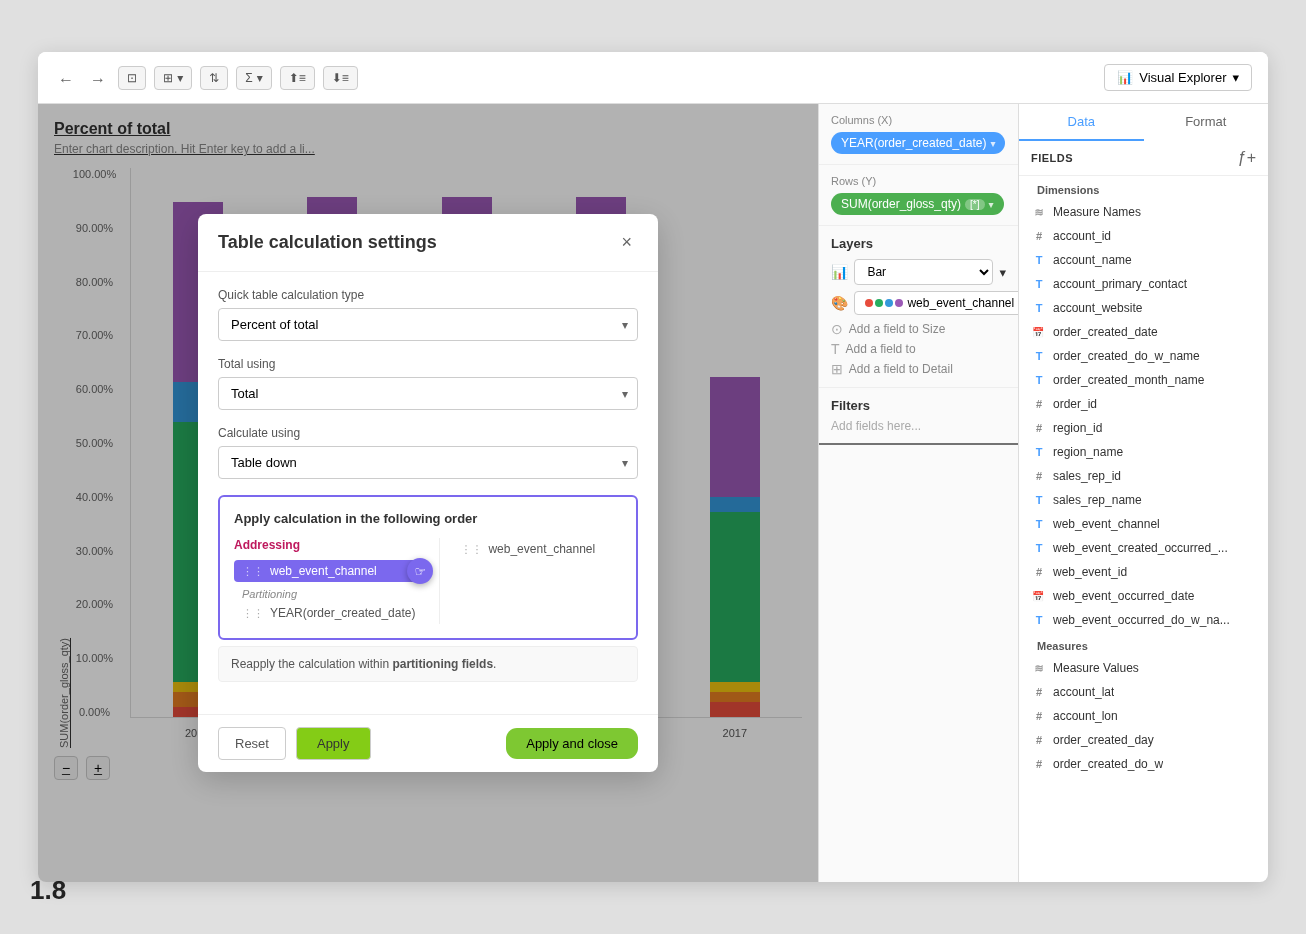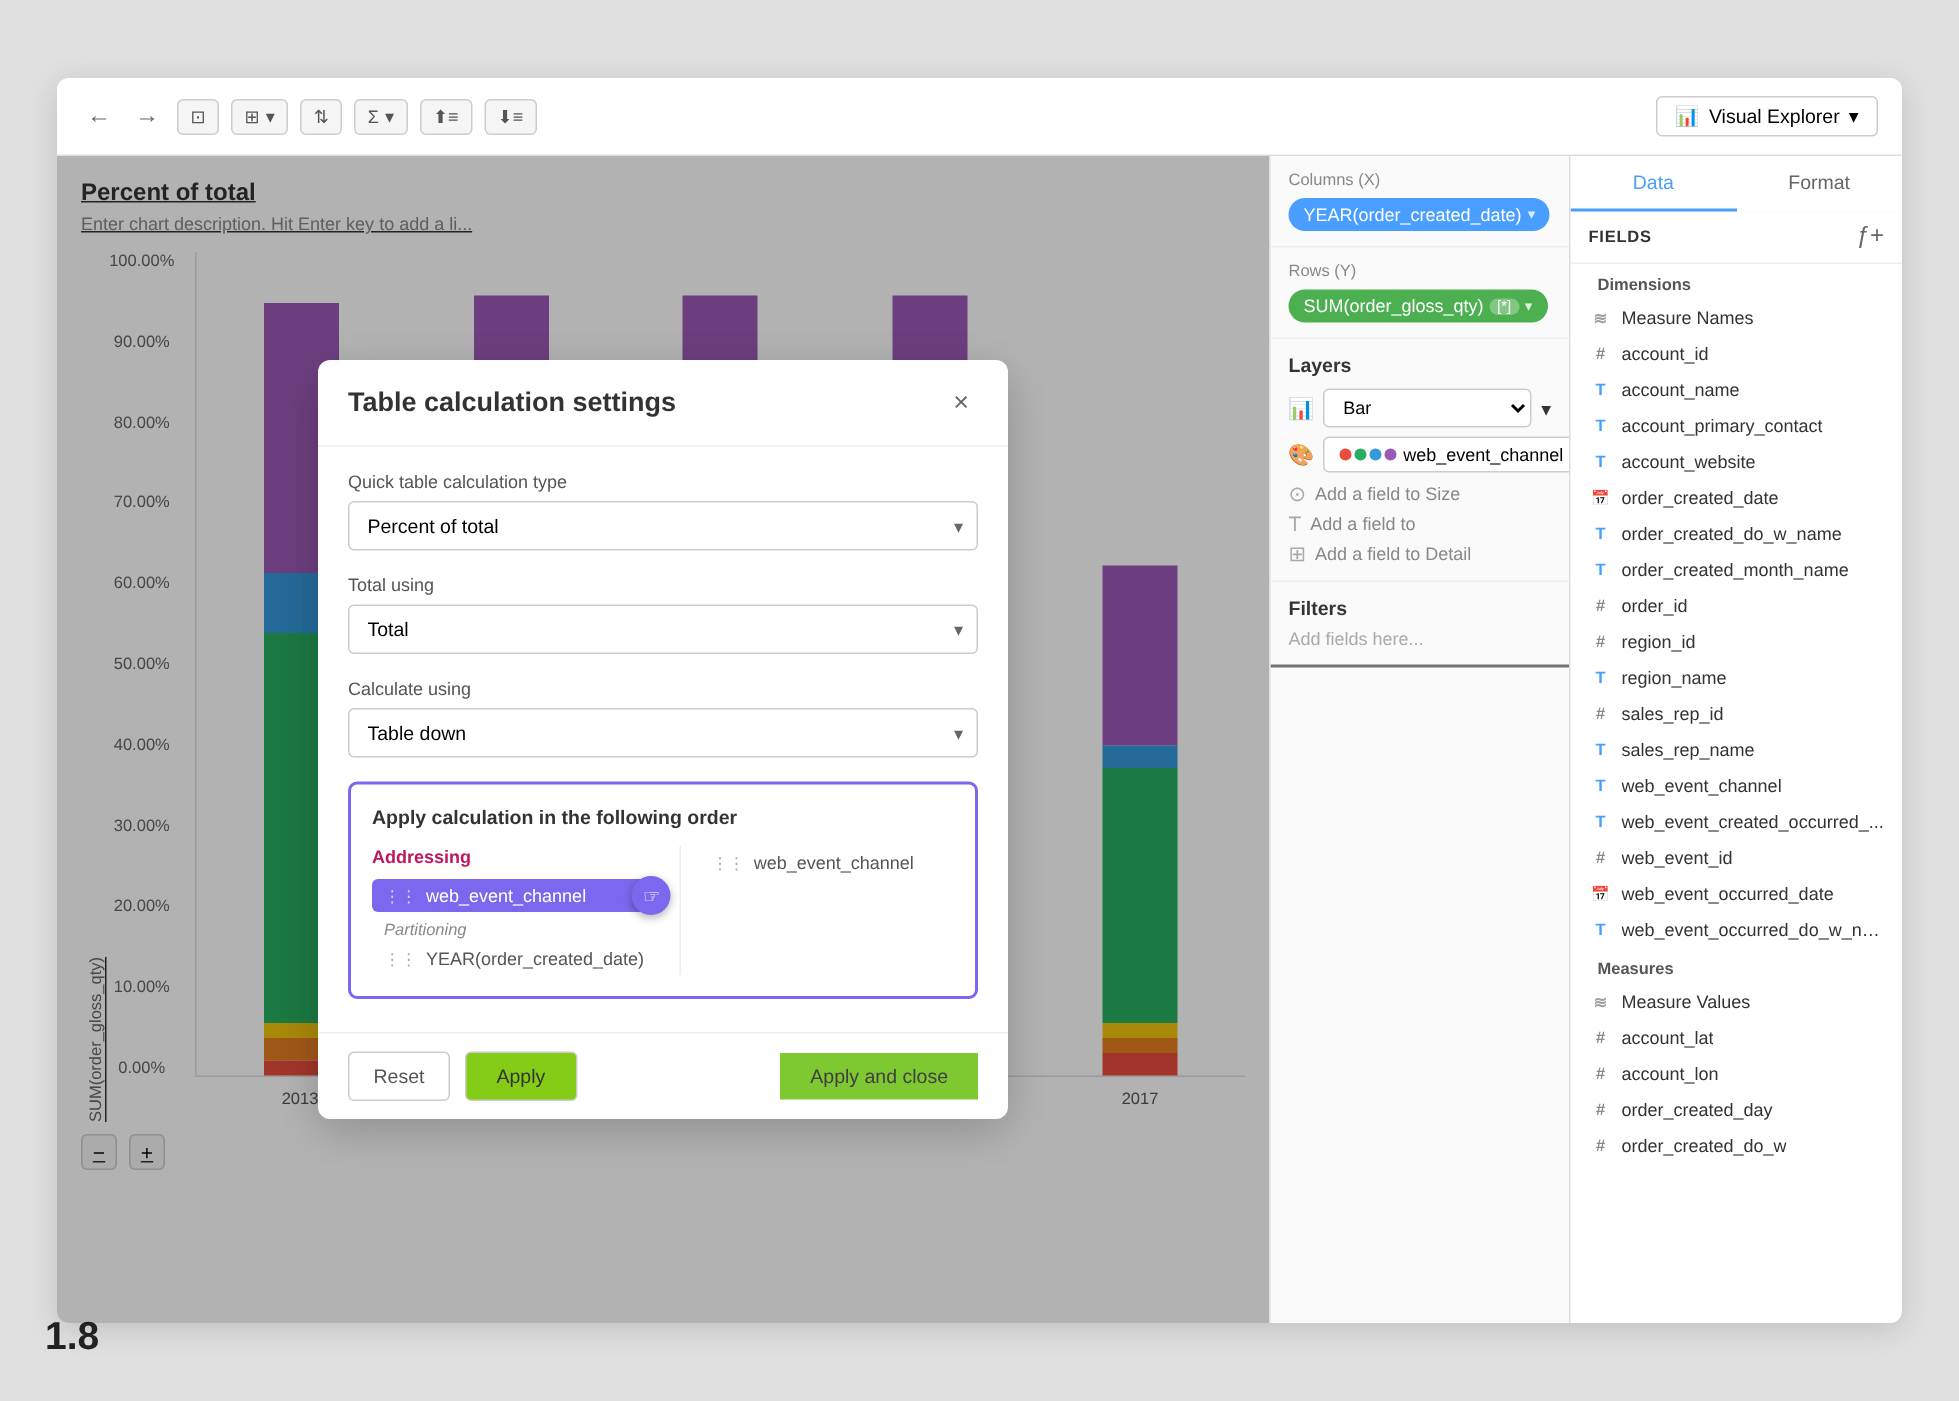"Data" .right-tabs-panel { width: 222px -> 250px }
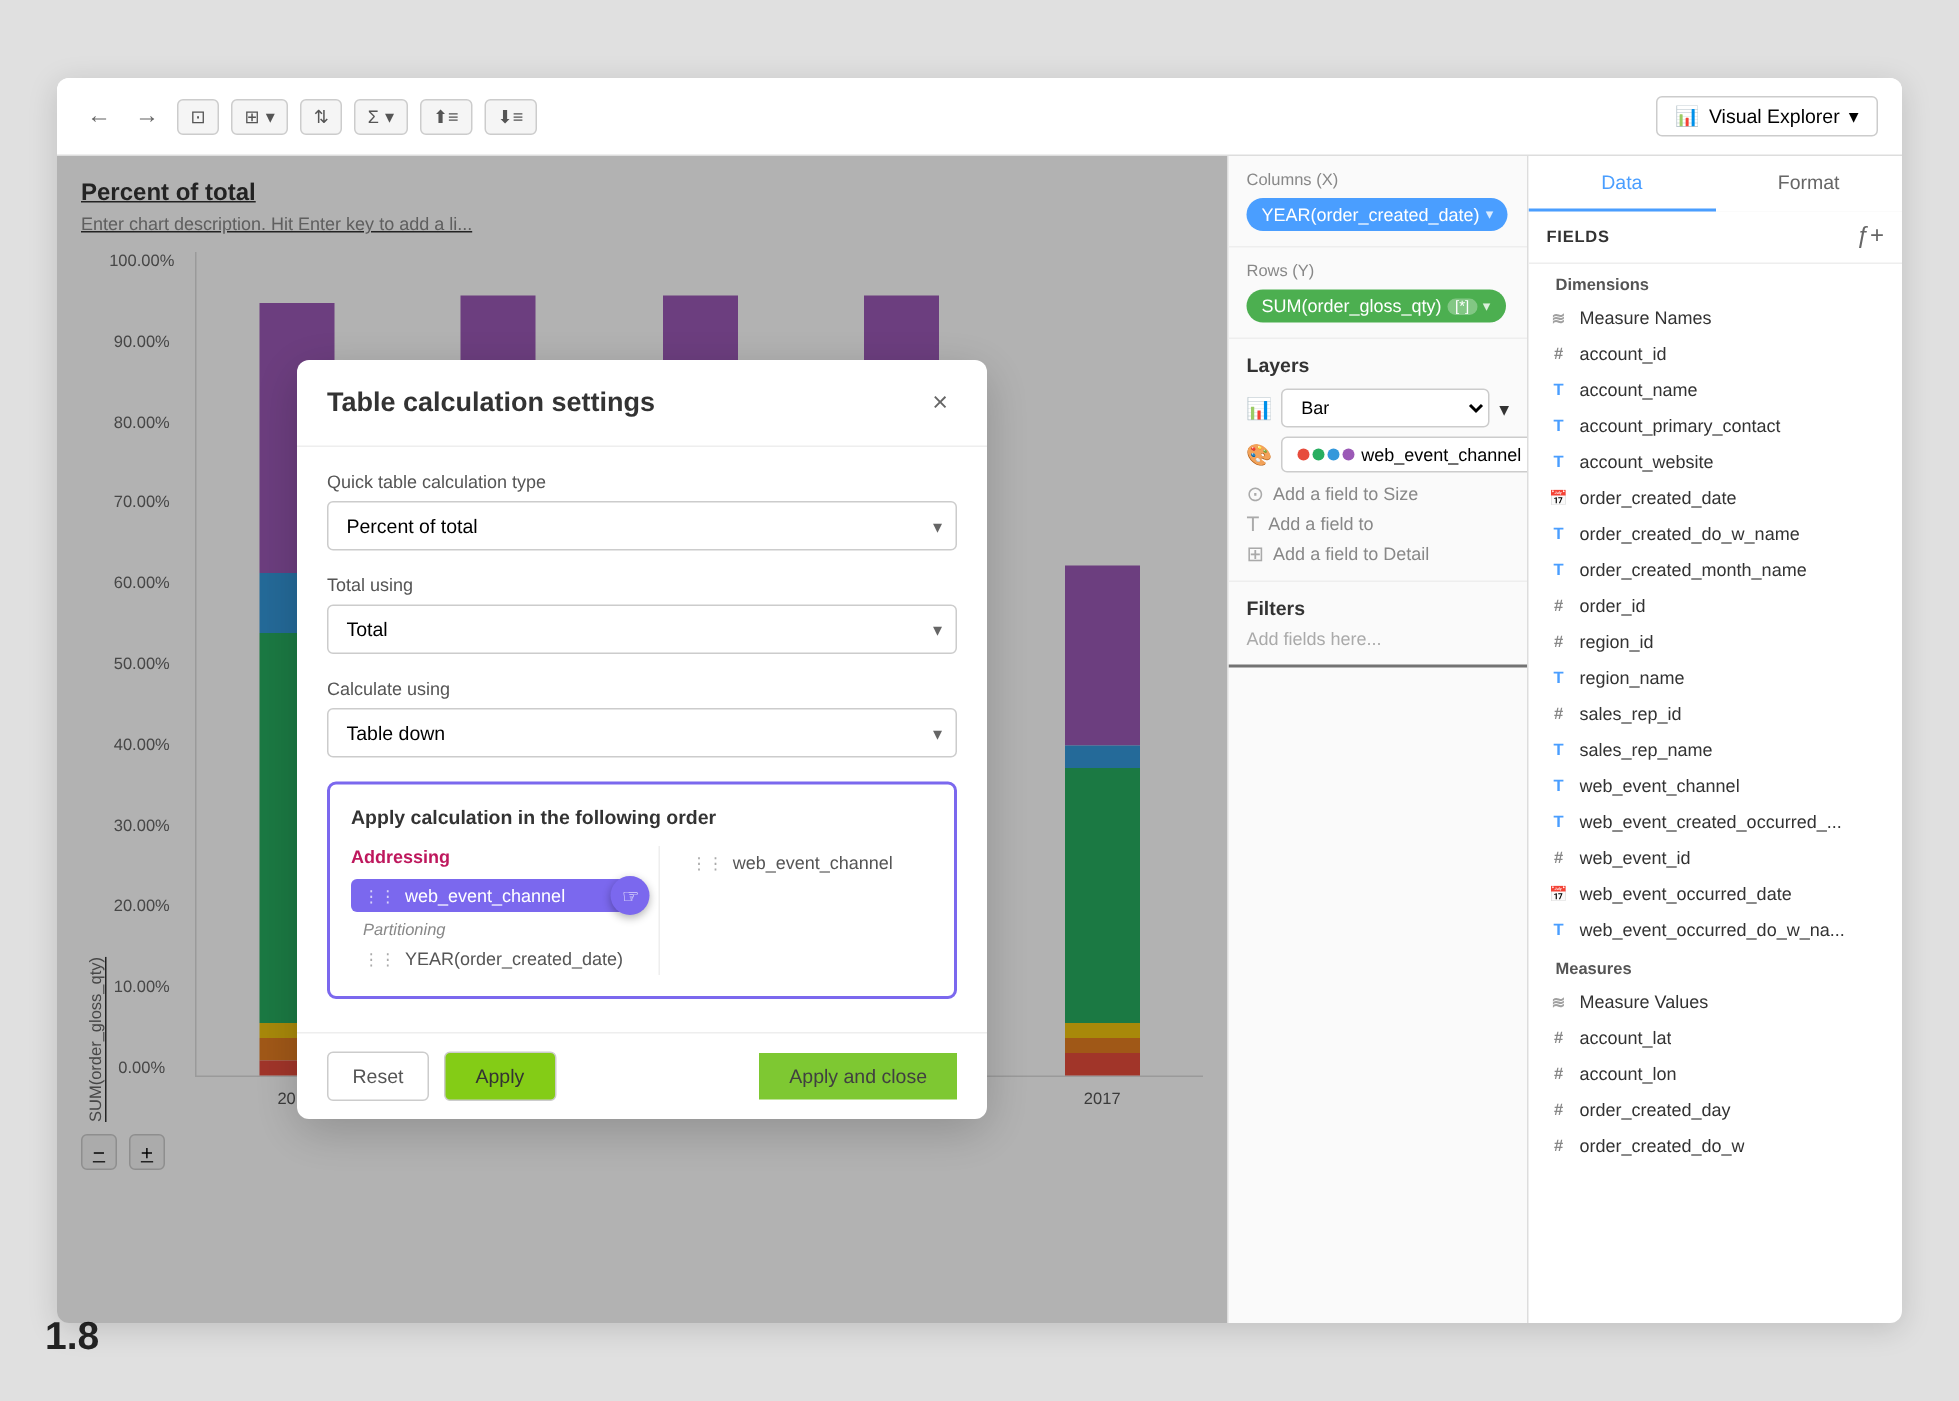"Reapply the calculation within" div.info-text { html: none -> <div> <span>Reapply the calculation within </span><strong>partitioning fields</strong><span>.</span> </div> }
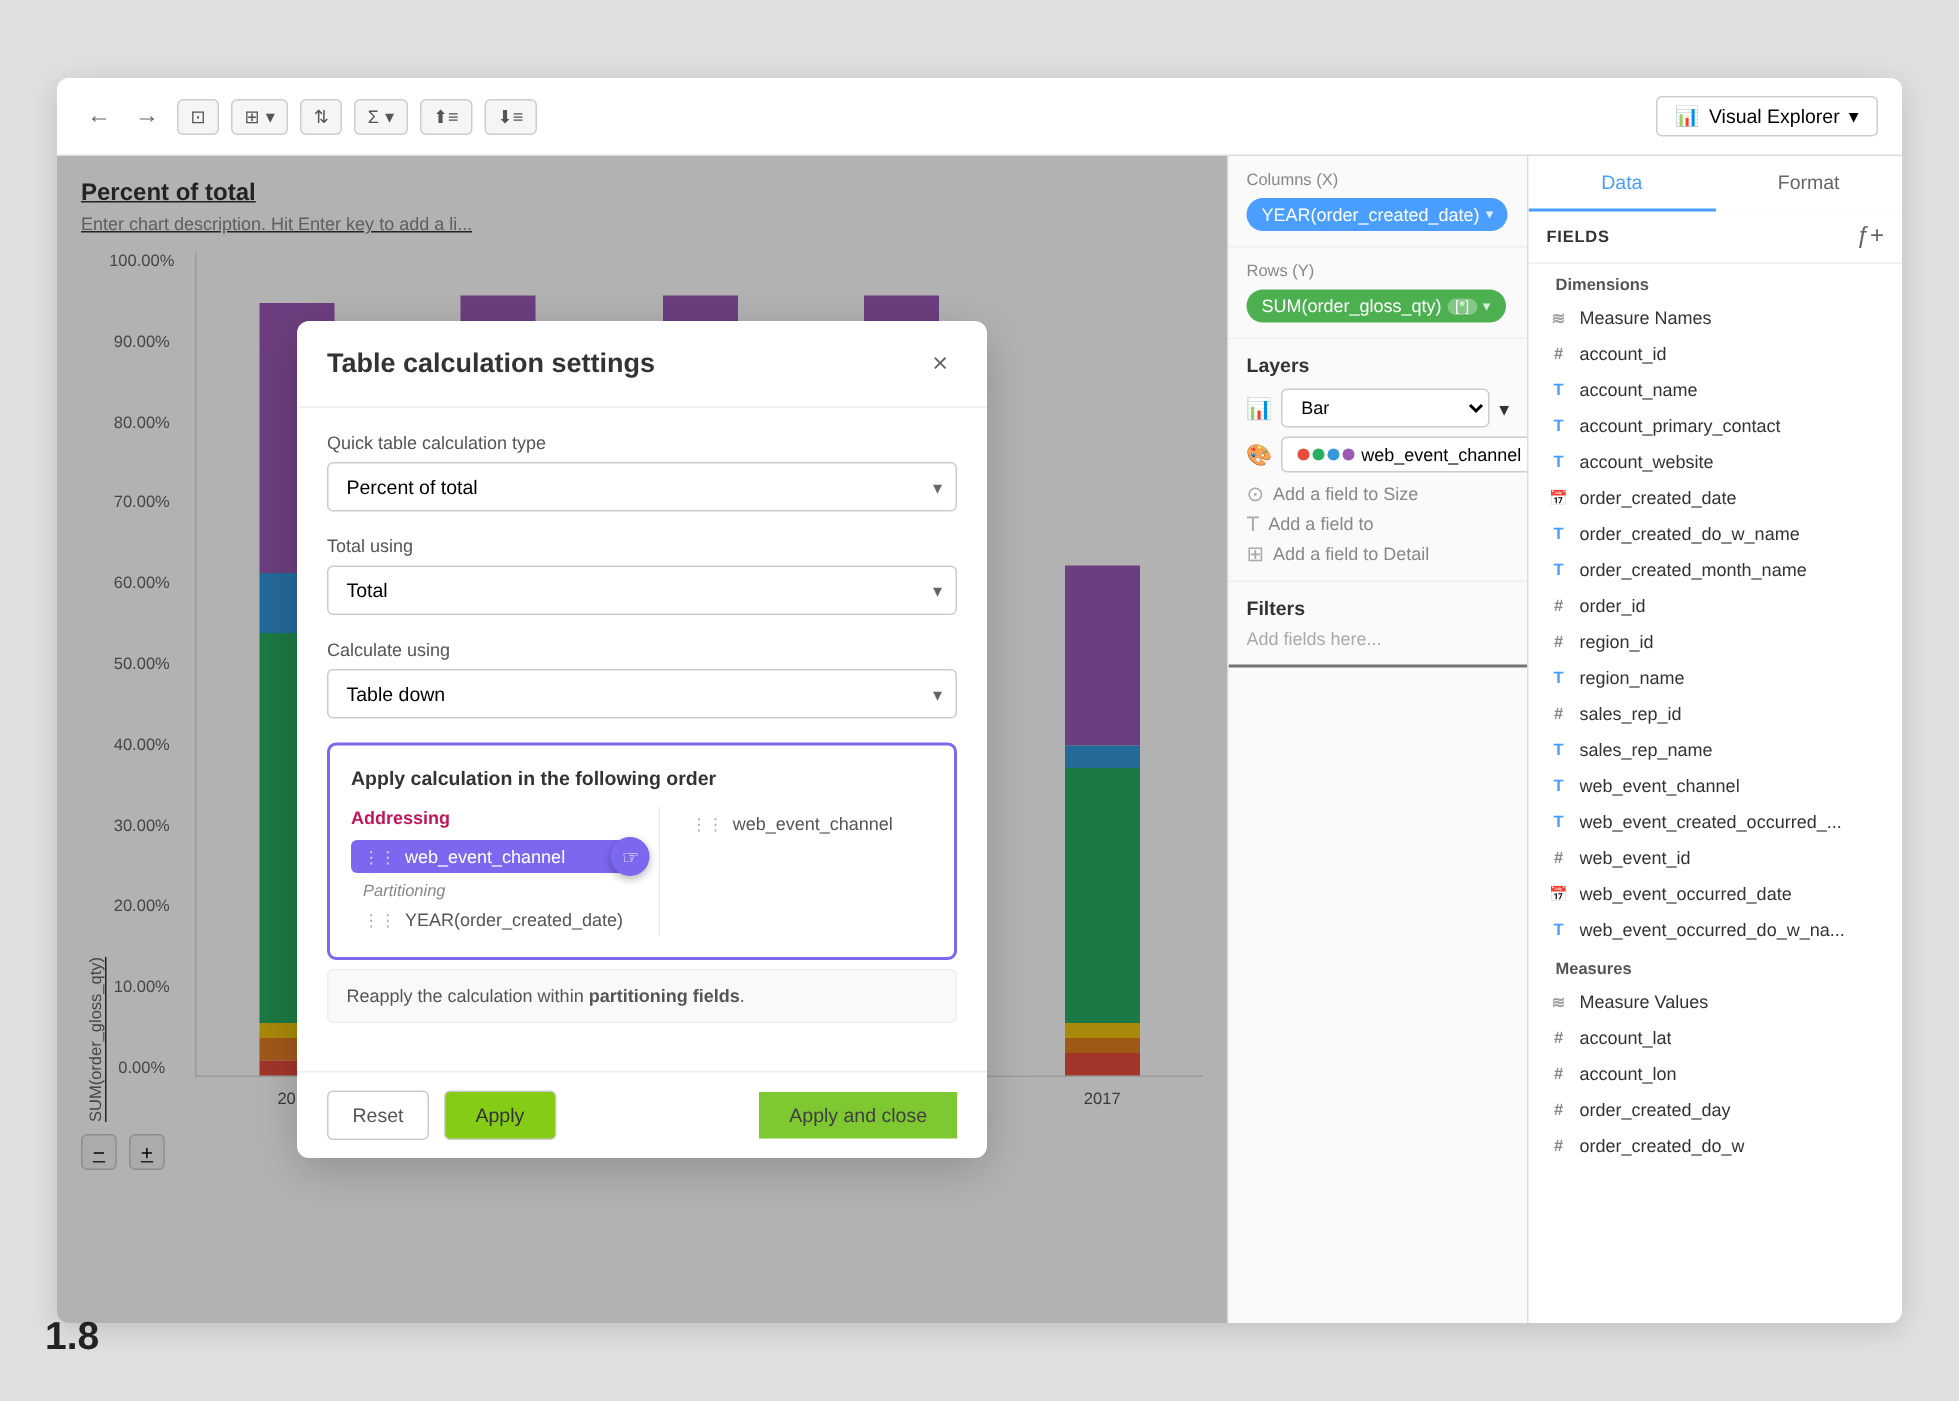"Apply and close" .btn-apply-close { border-radius: 0 -> 11px; color: #404040 -> #000000 }
